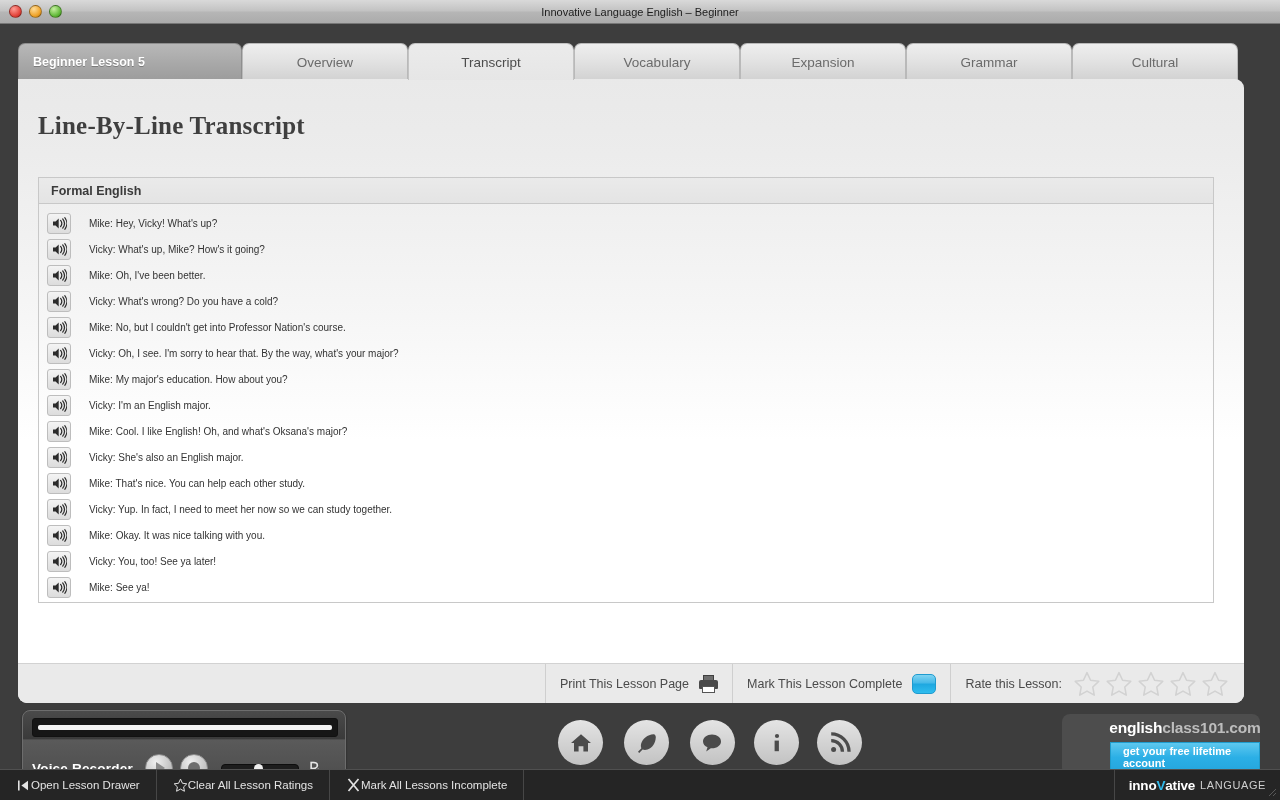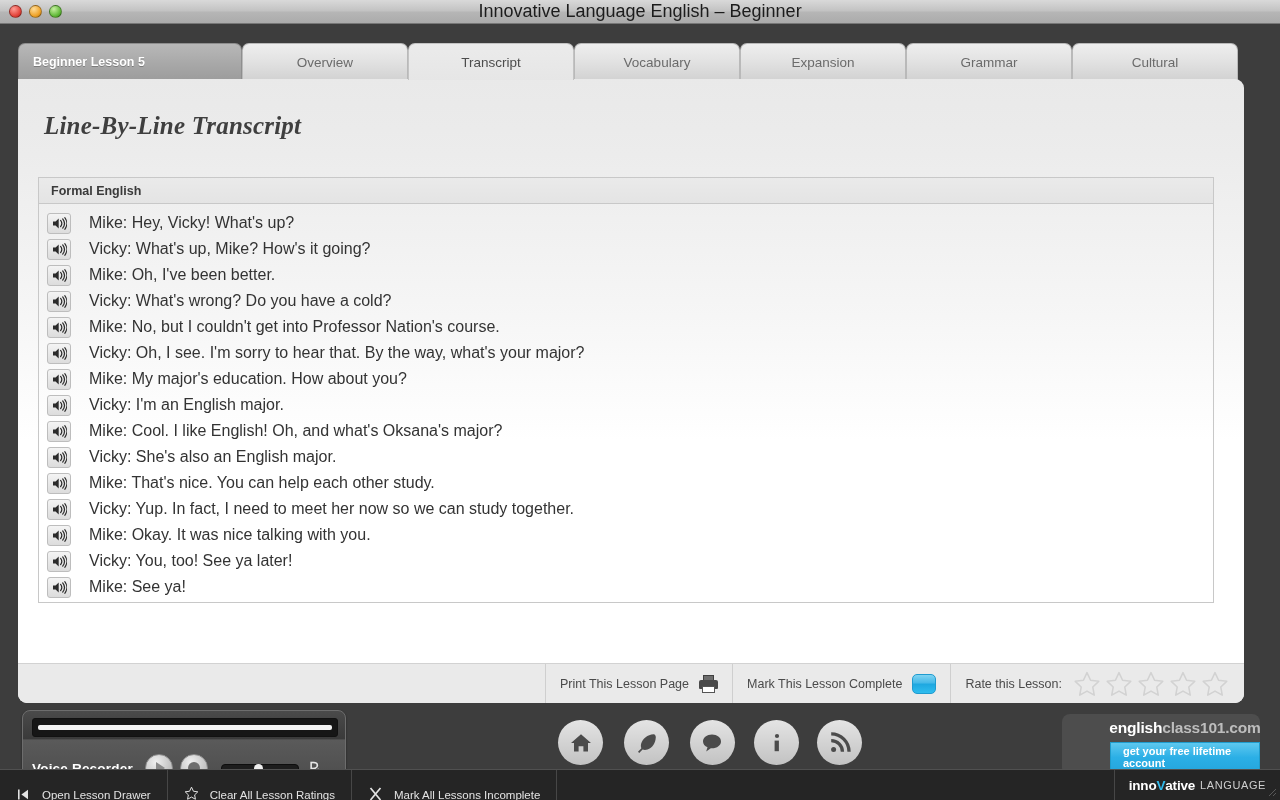"Innovative Language English – Beginner" .win-title { font-size: 18px -> 11px }
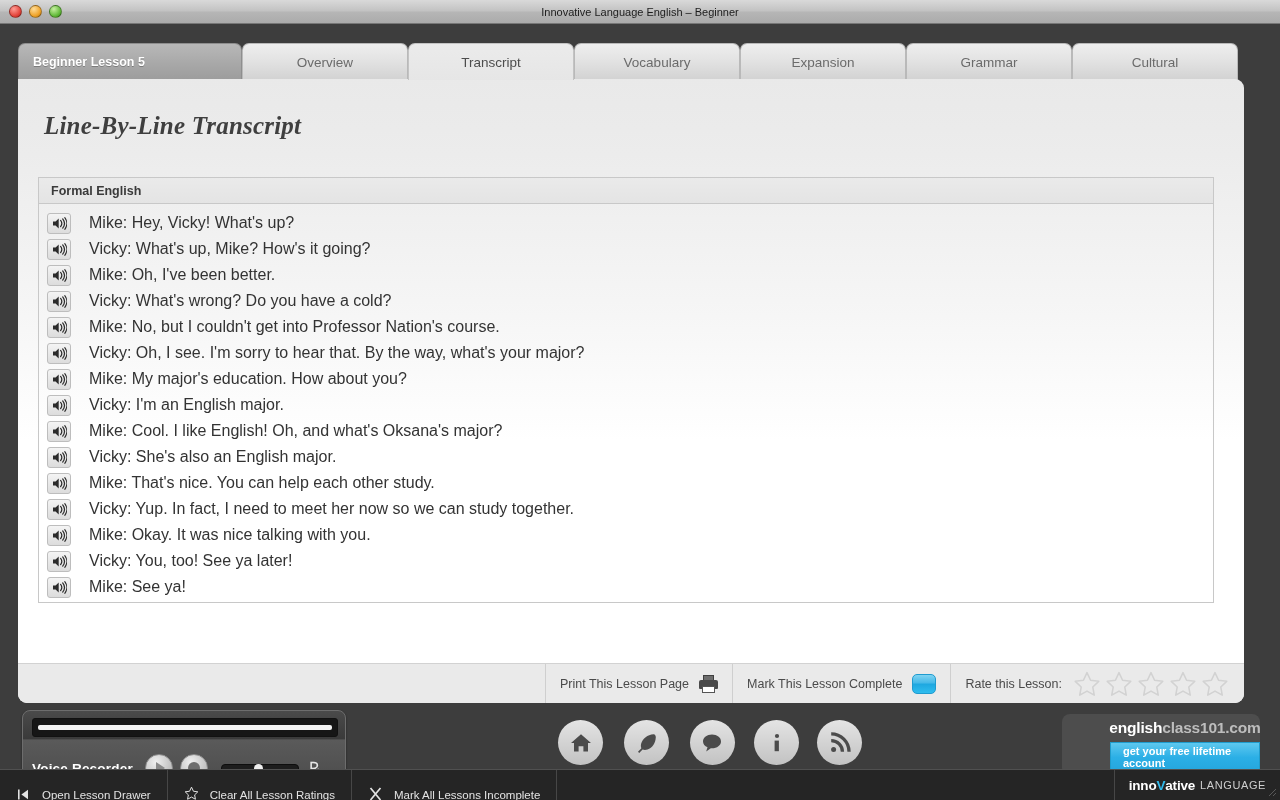"Line-By-Line Transcript" .page-title { font-style: italic -> none; margin-left: 6px -> none }
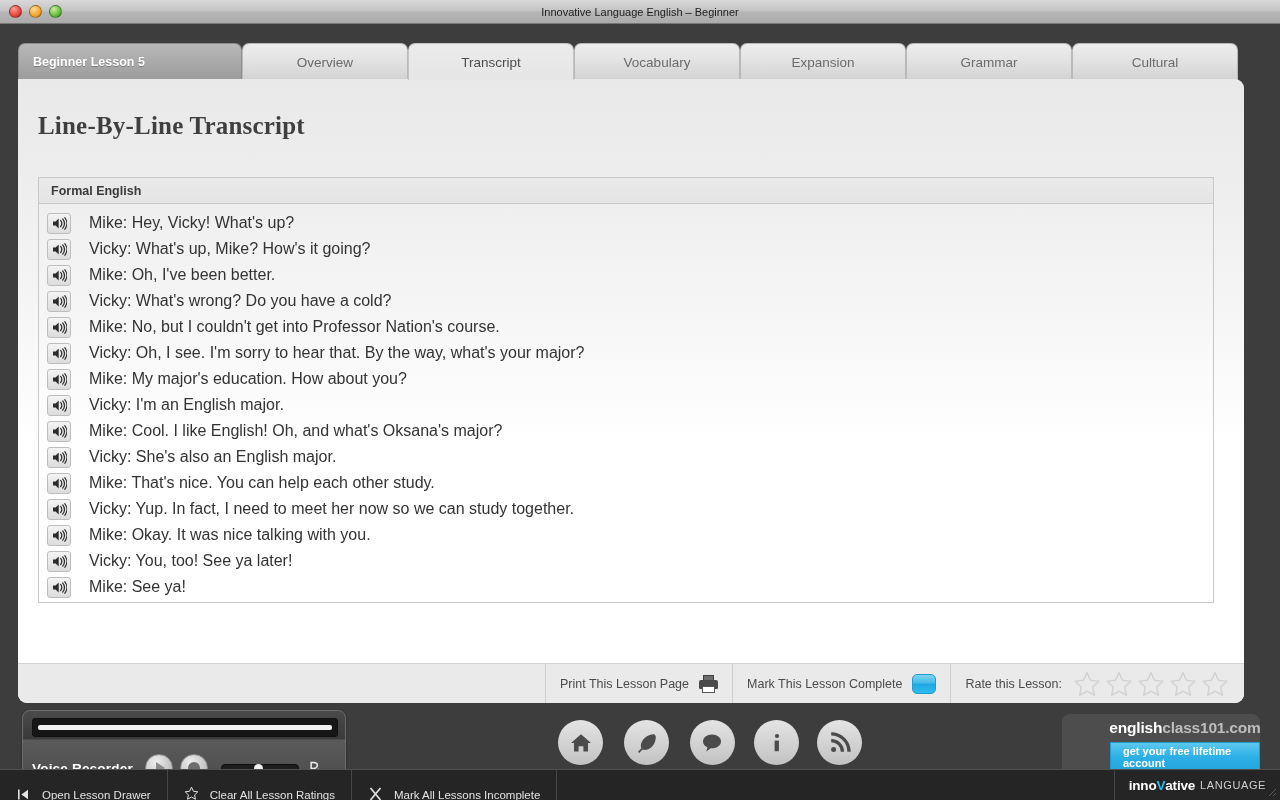"Mike: Hey, Vicky! What's up?" .line-text { font-size: 16px -> 10px }
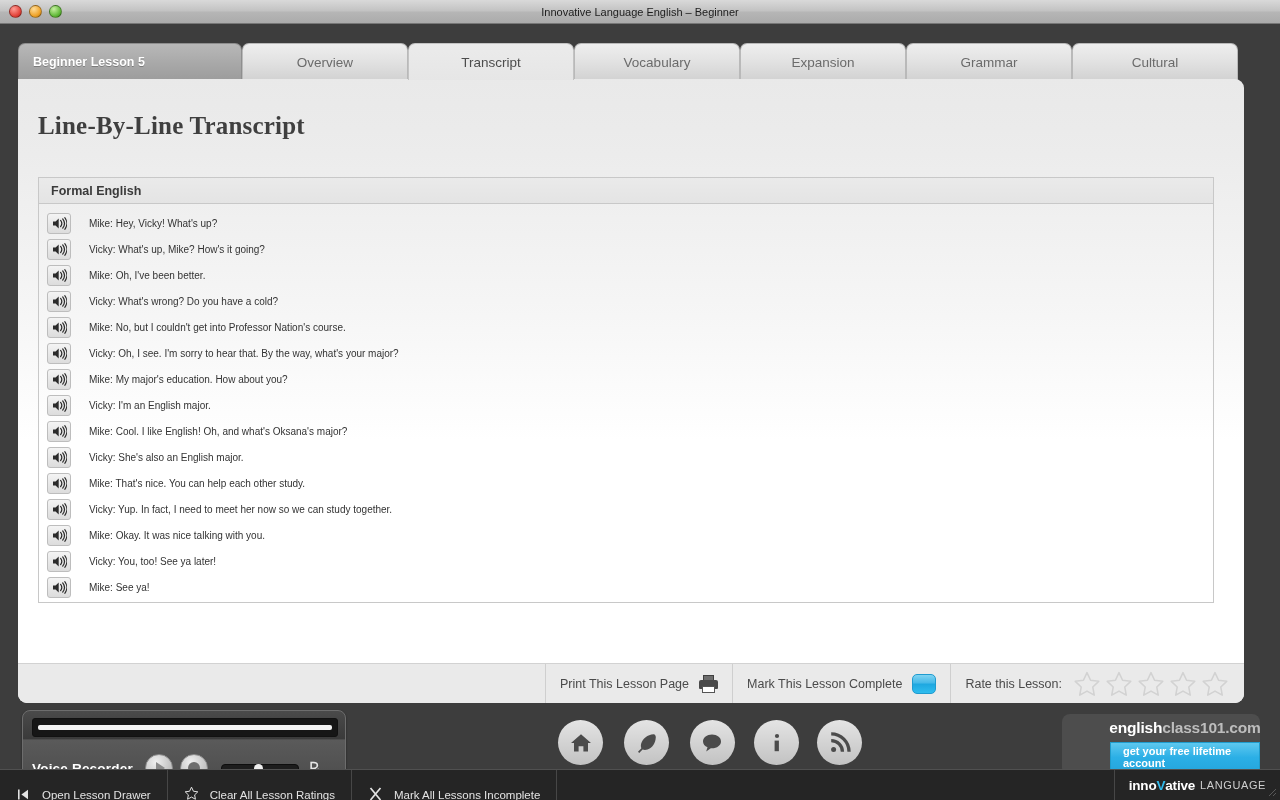"Open Lesson Drawer" .sb-item { align-items: flex-end -> center; gap: 11px -> 0 }
